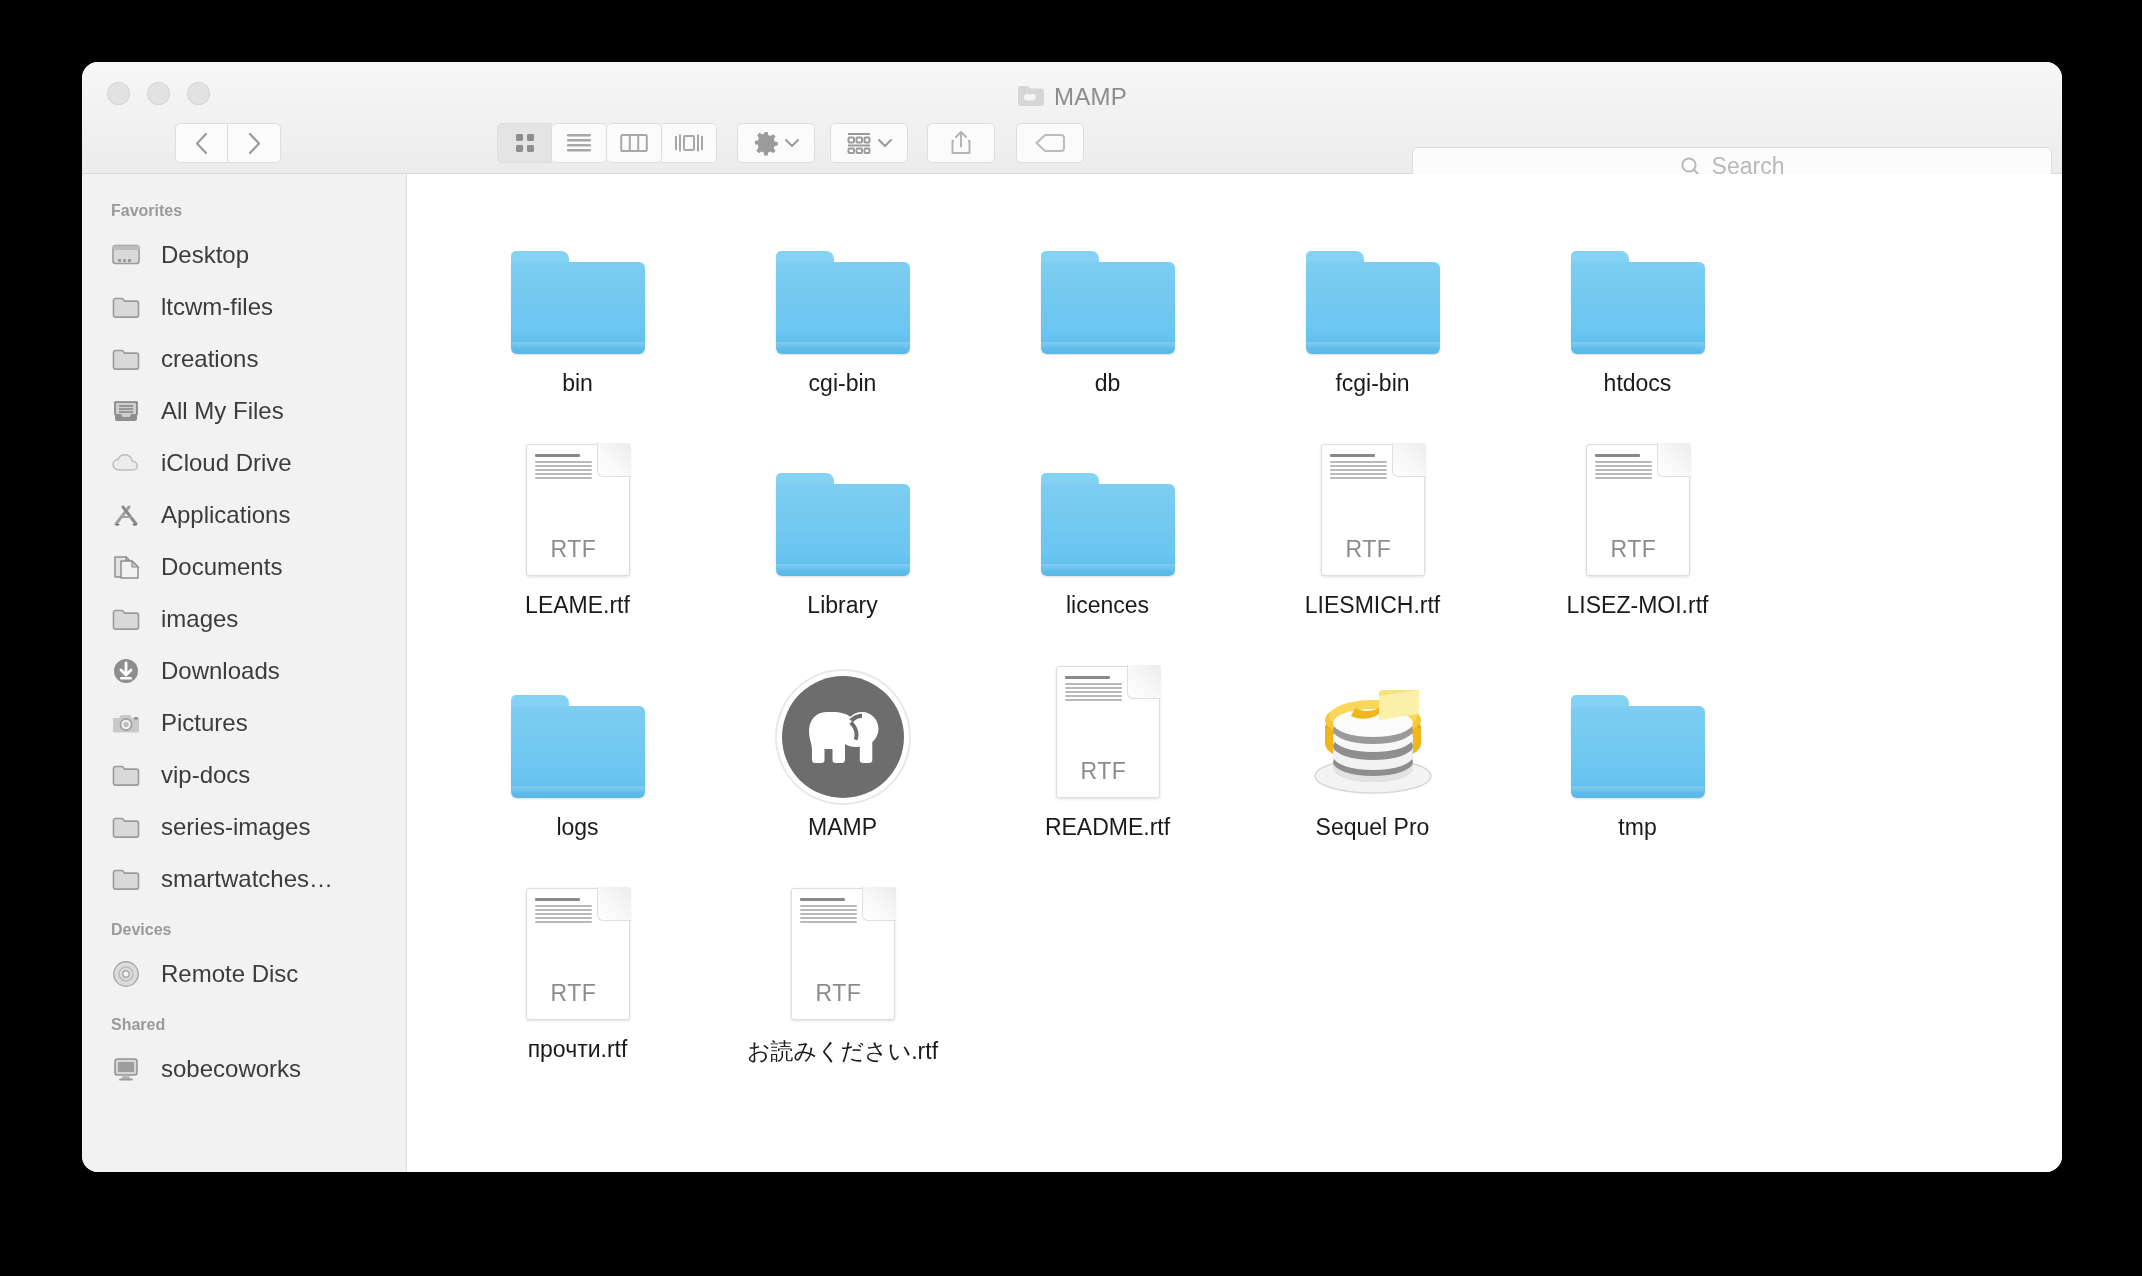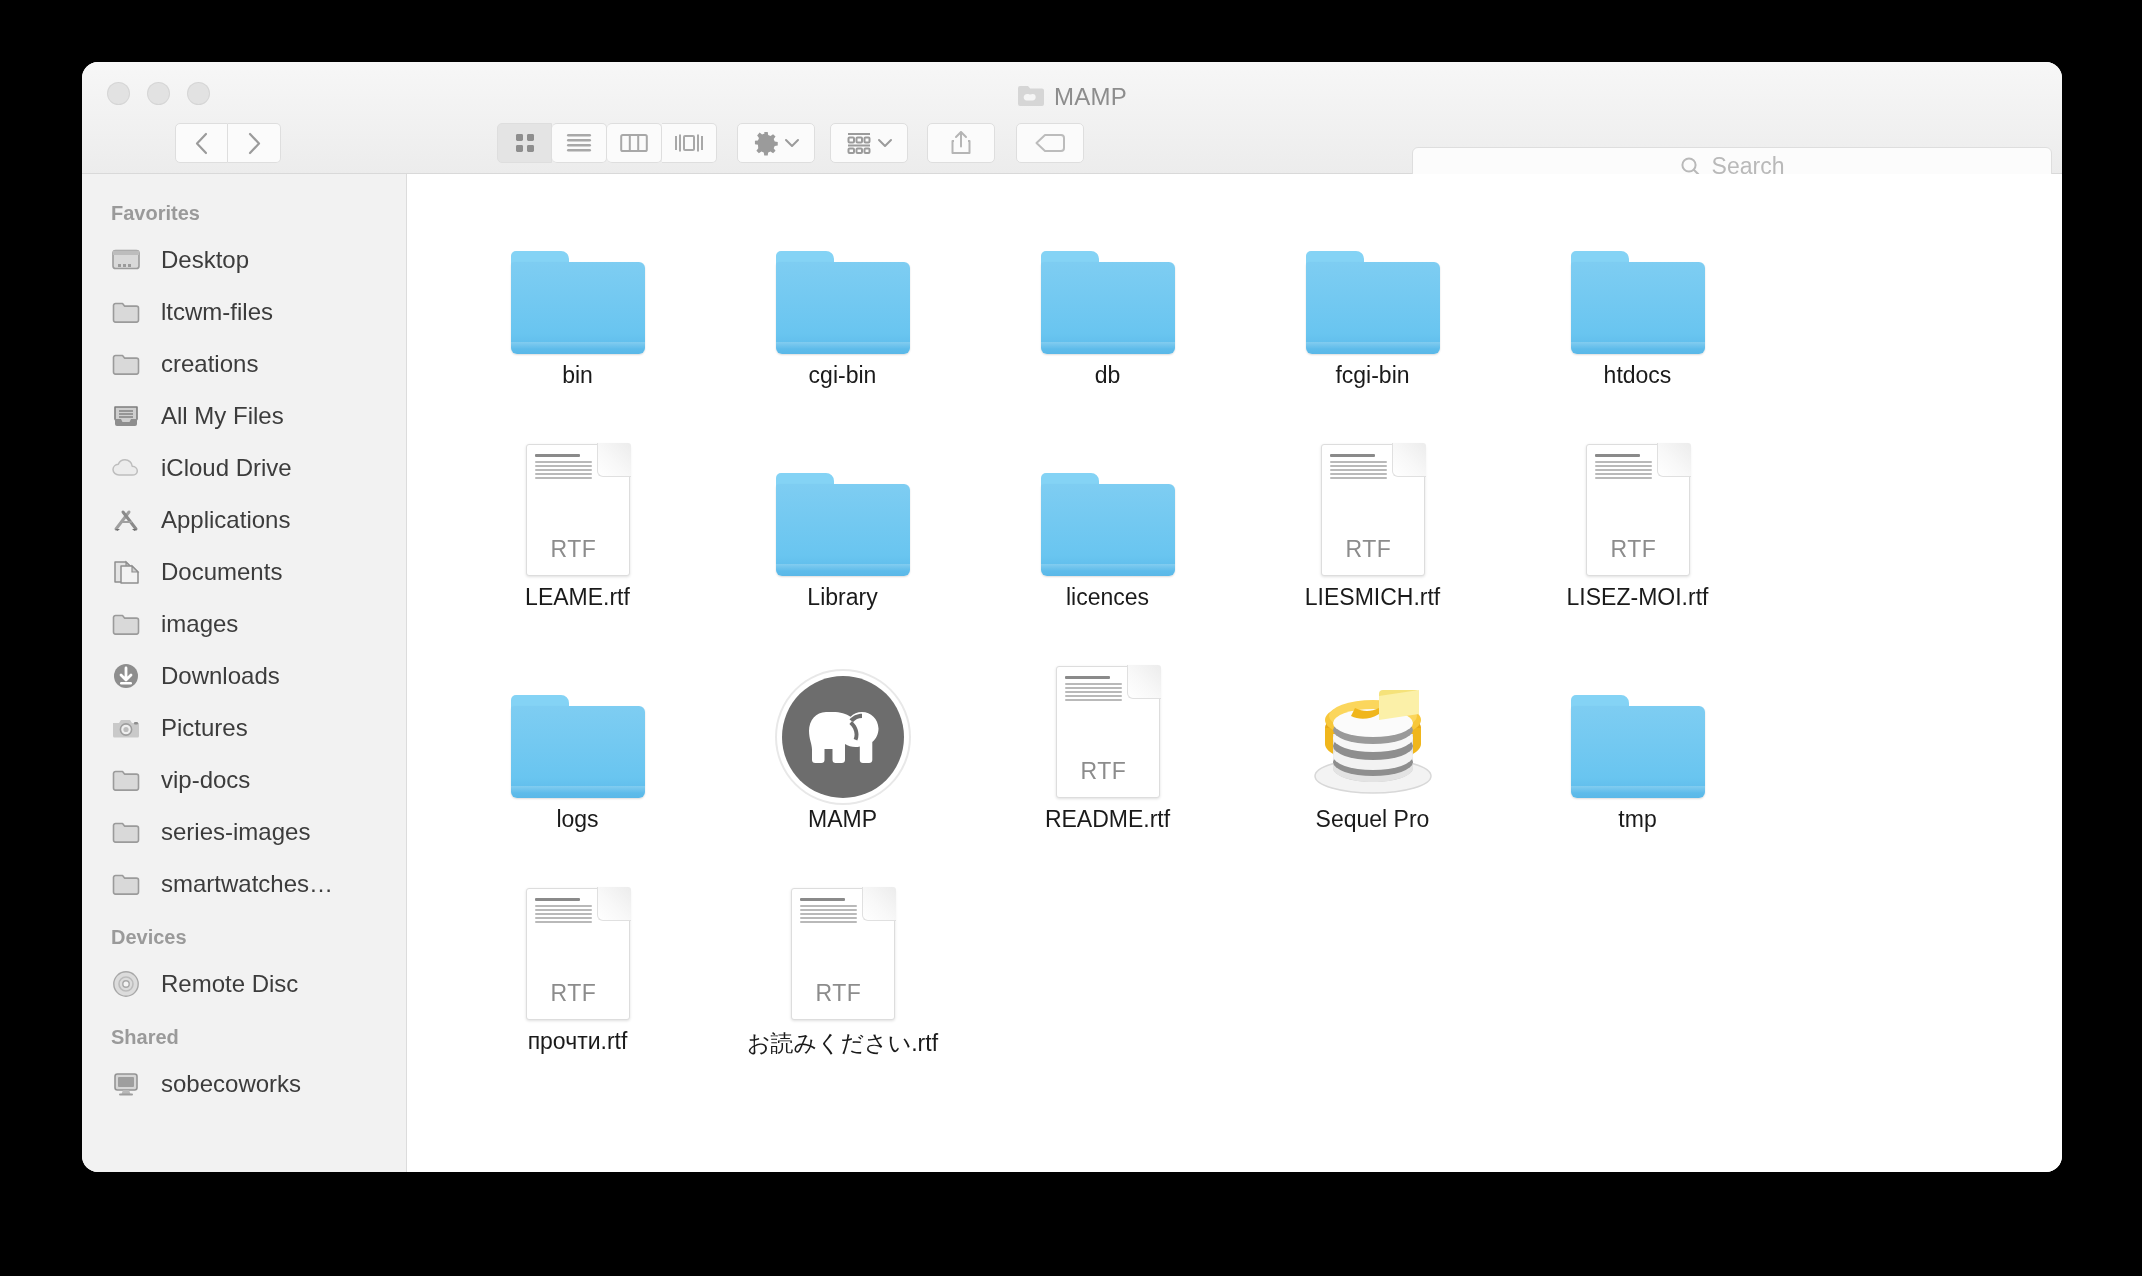"Favorites" .side-head { font-size: 20px -> 16px }
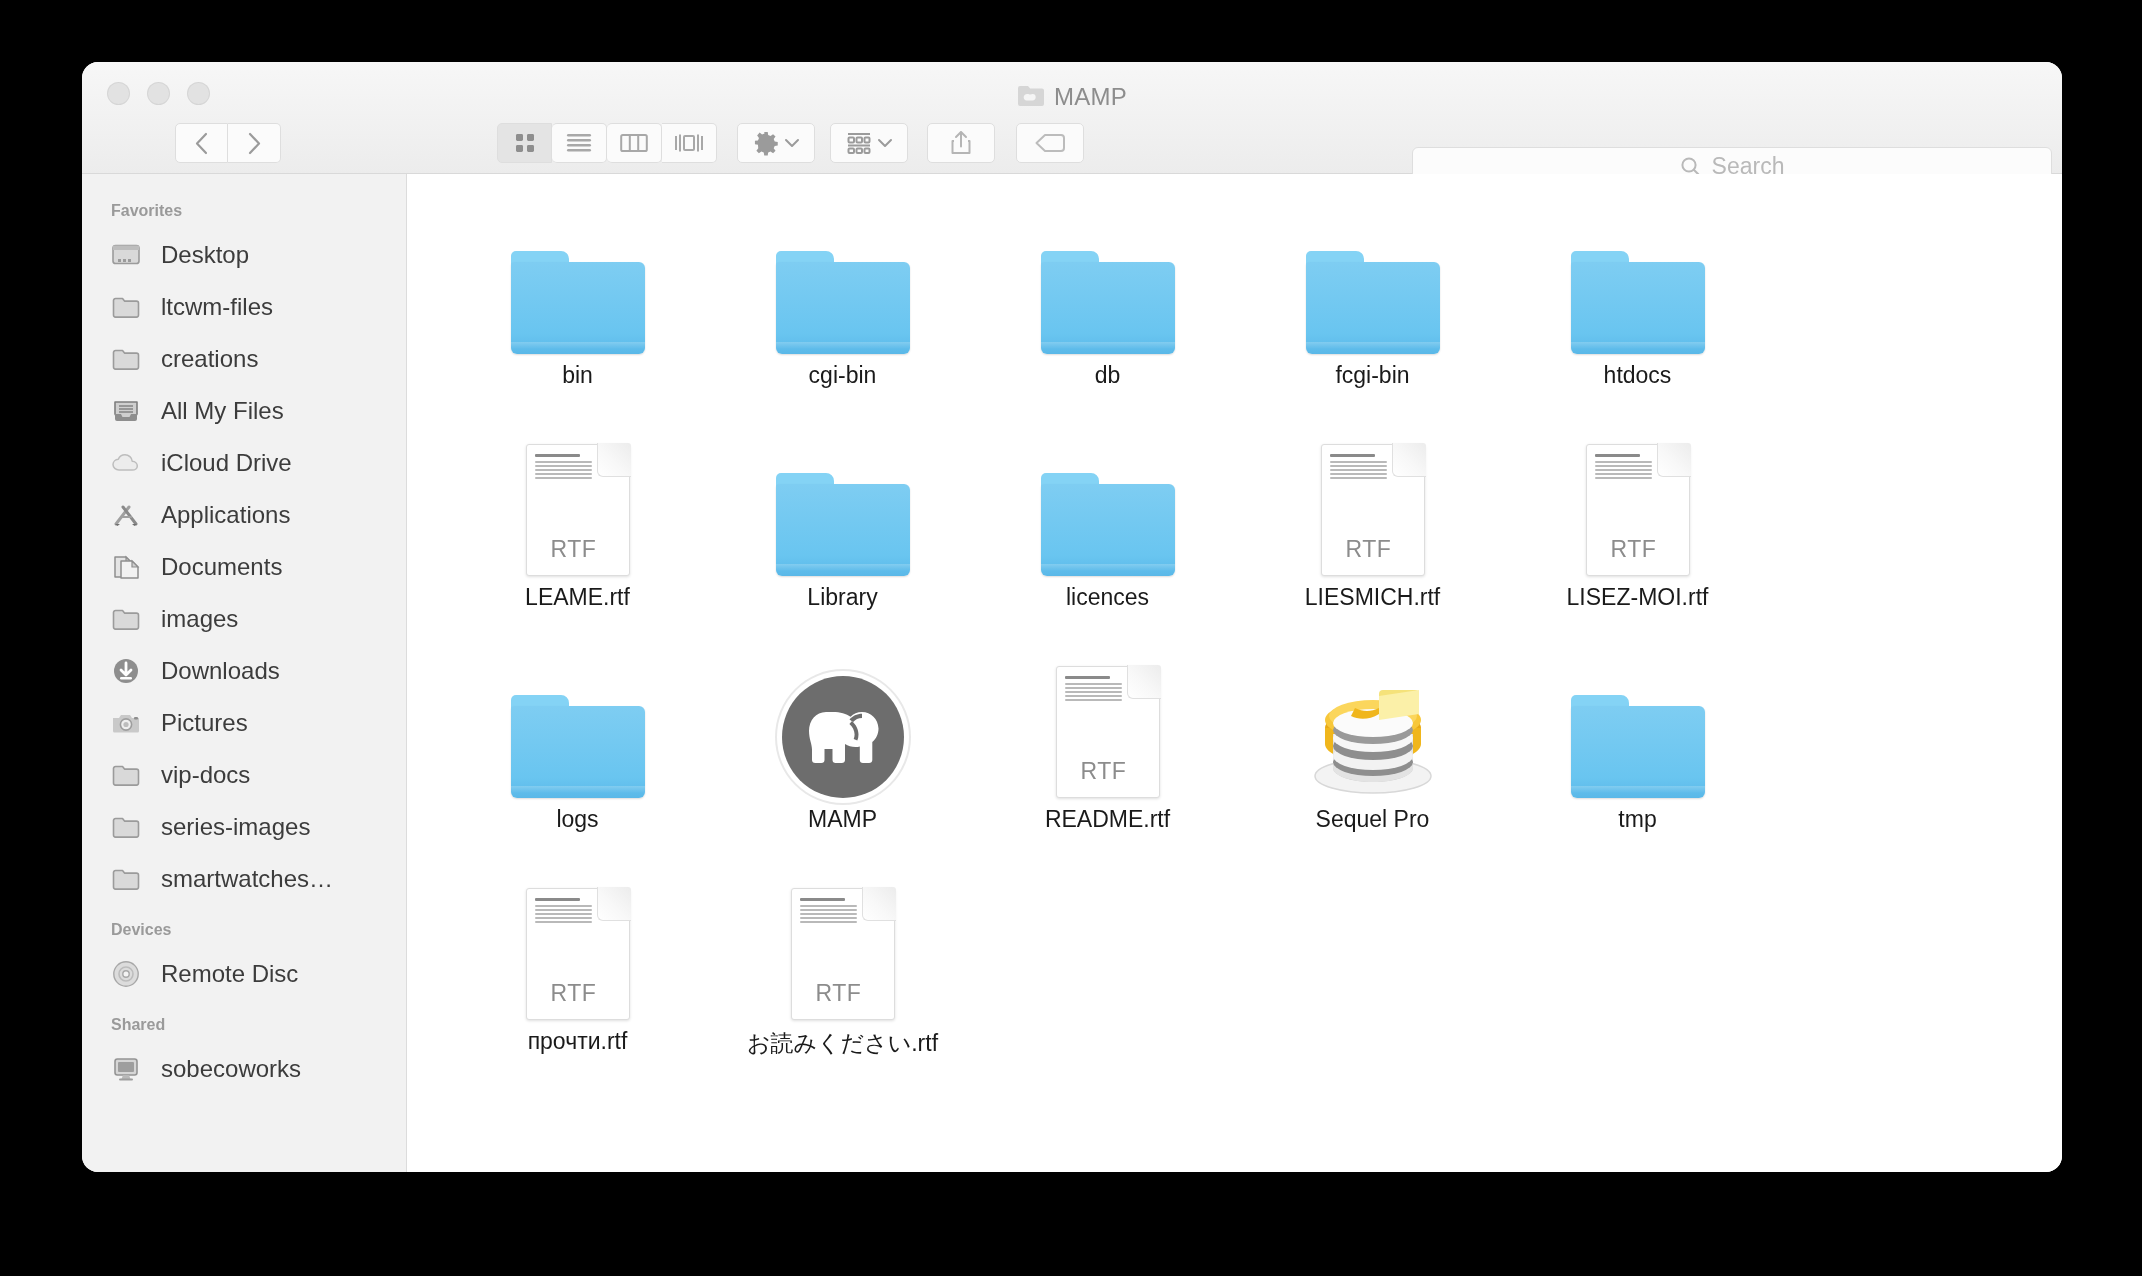"bin" .file-name { margin-top: 8px -> 16px }
